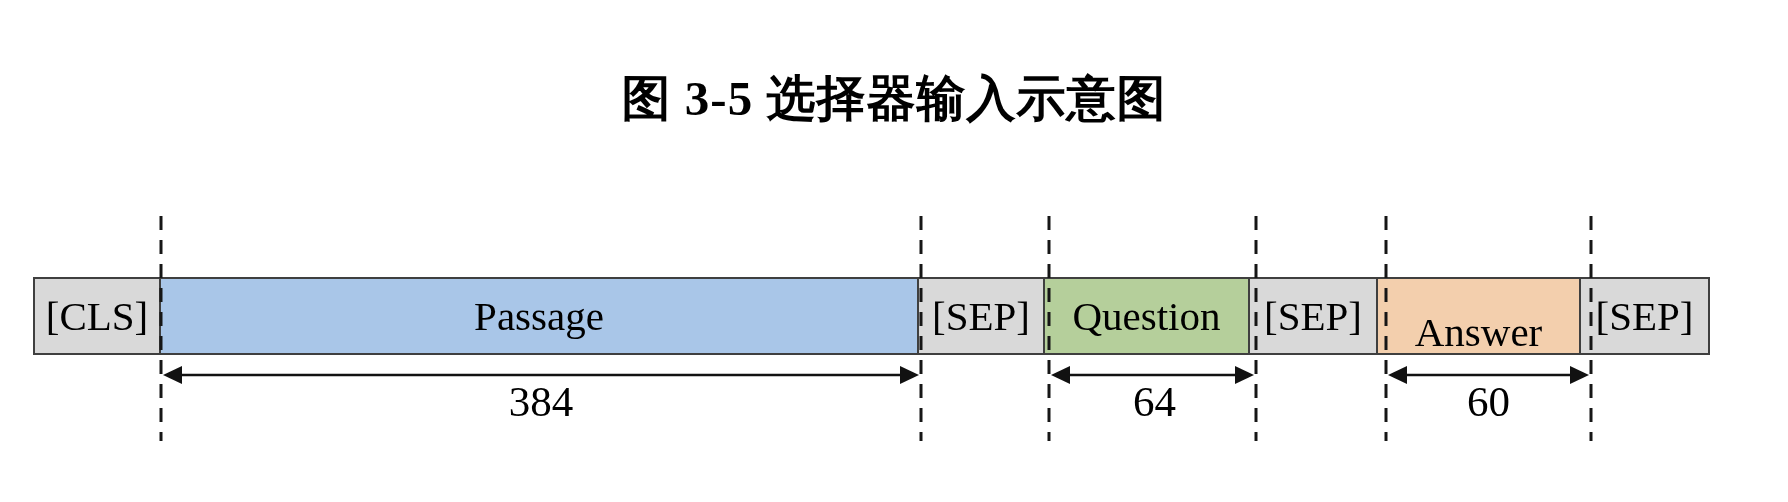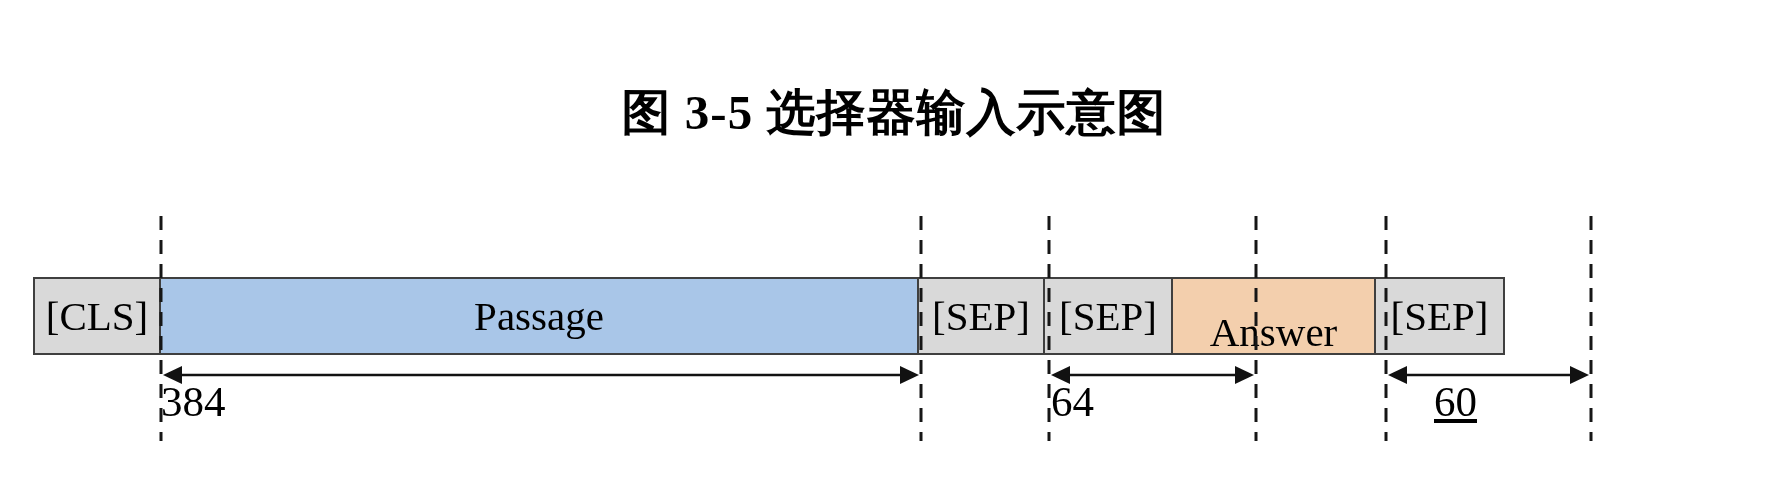"图 3-5 选择器输入示意图" .fig-title { top: 80px -> 66px }
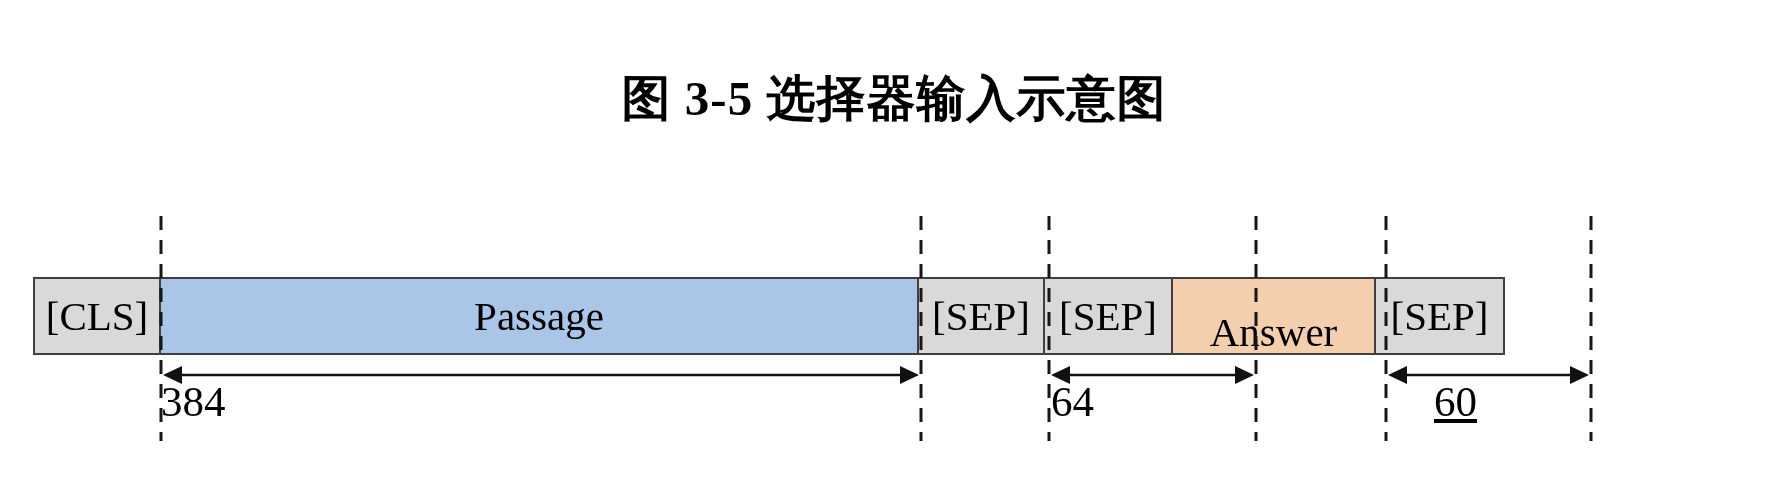"Question" div.seg { html: none -> <div> <span>Question</span> </div> }
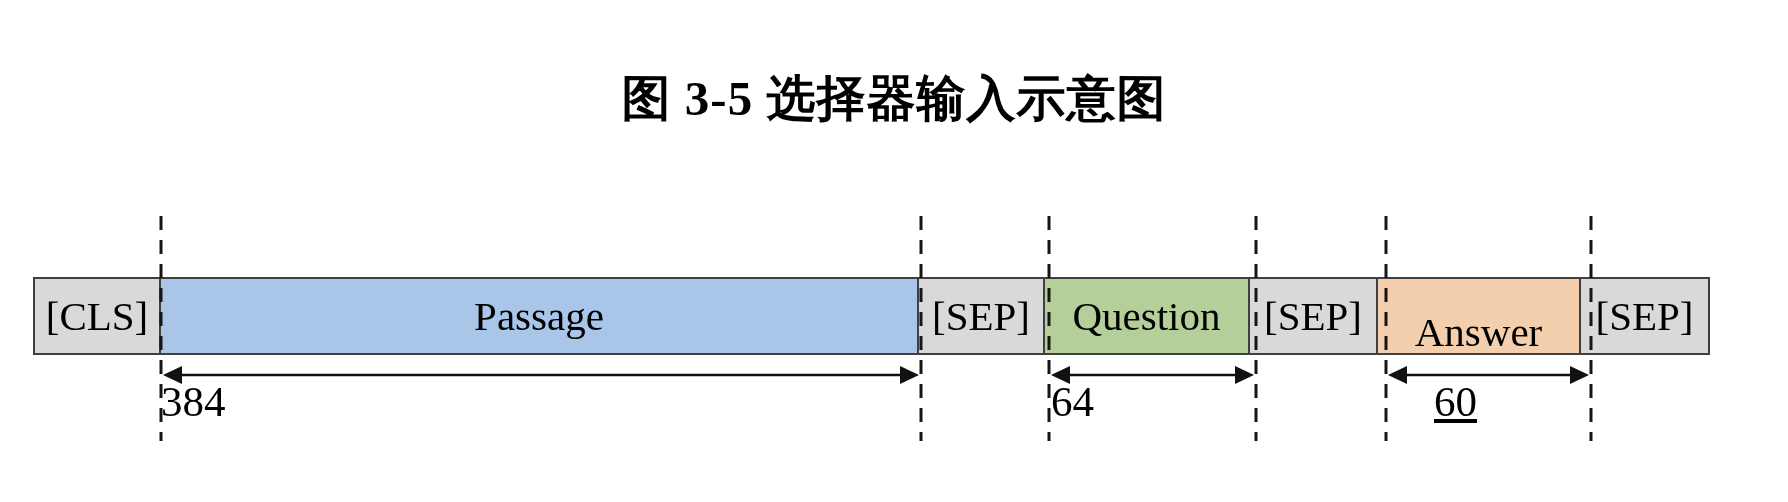"384" .measure-label { text-align: left -> center }
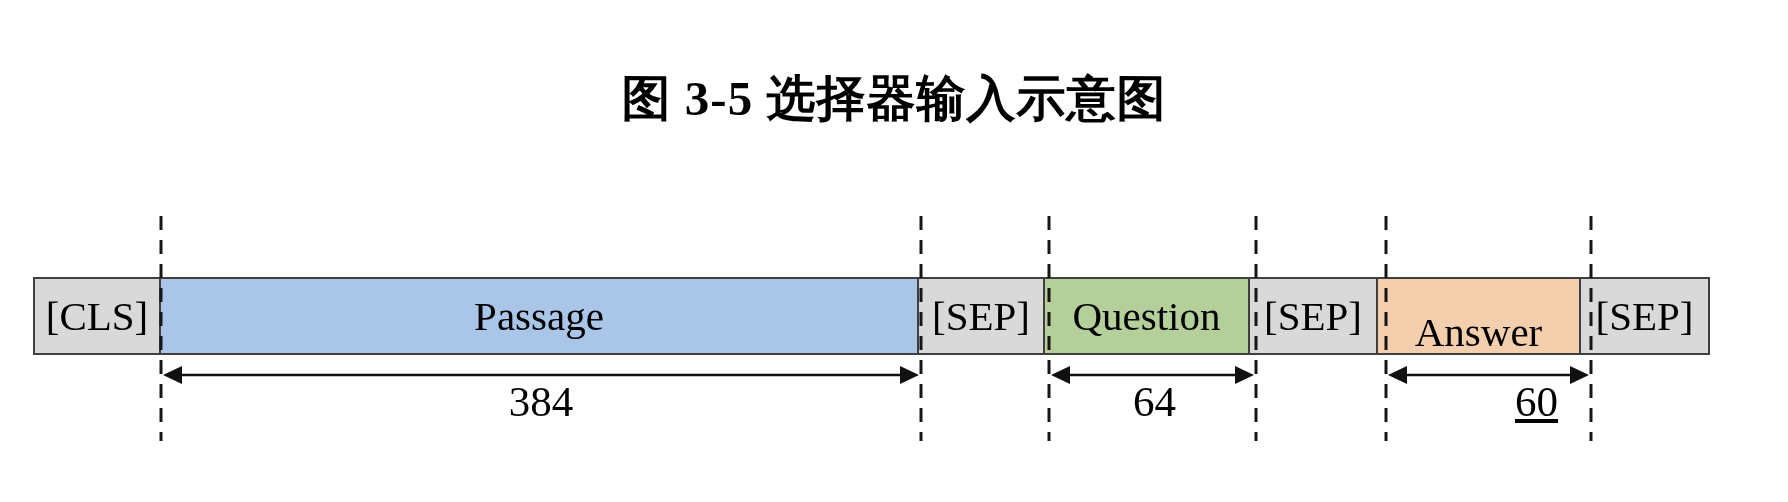"60" .label-60 { left: 1434px -> 1386px; text-decoration: underline -> none }
